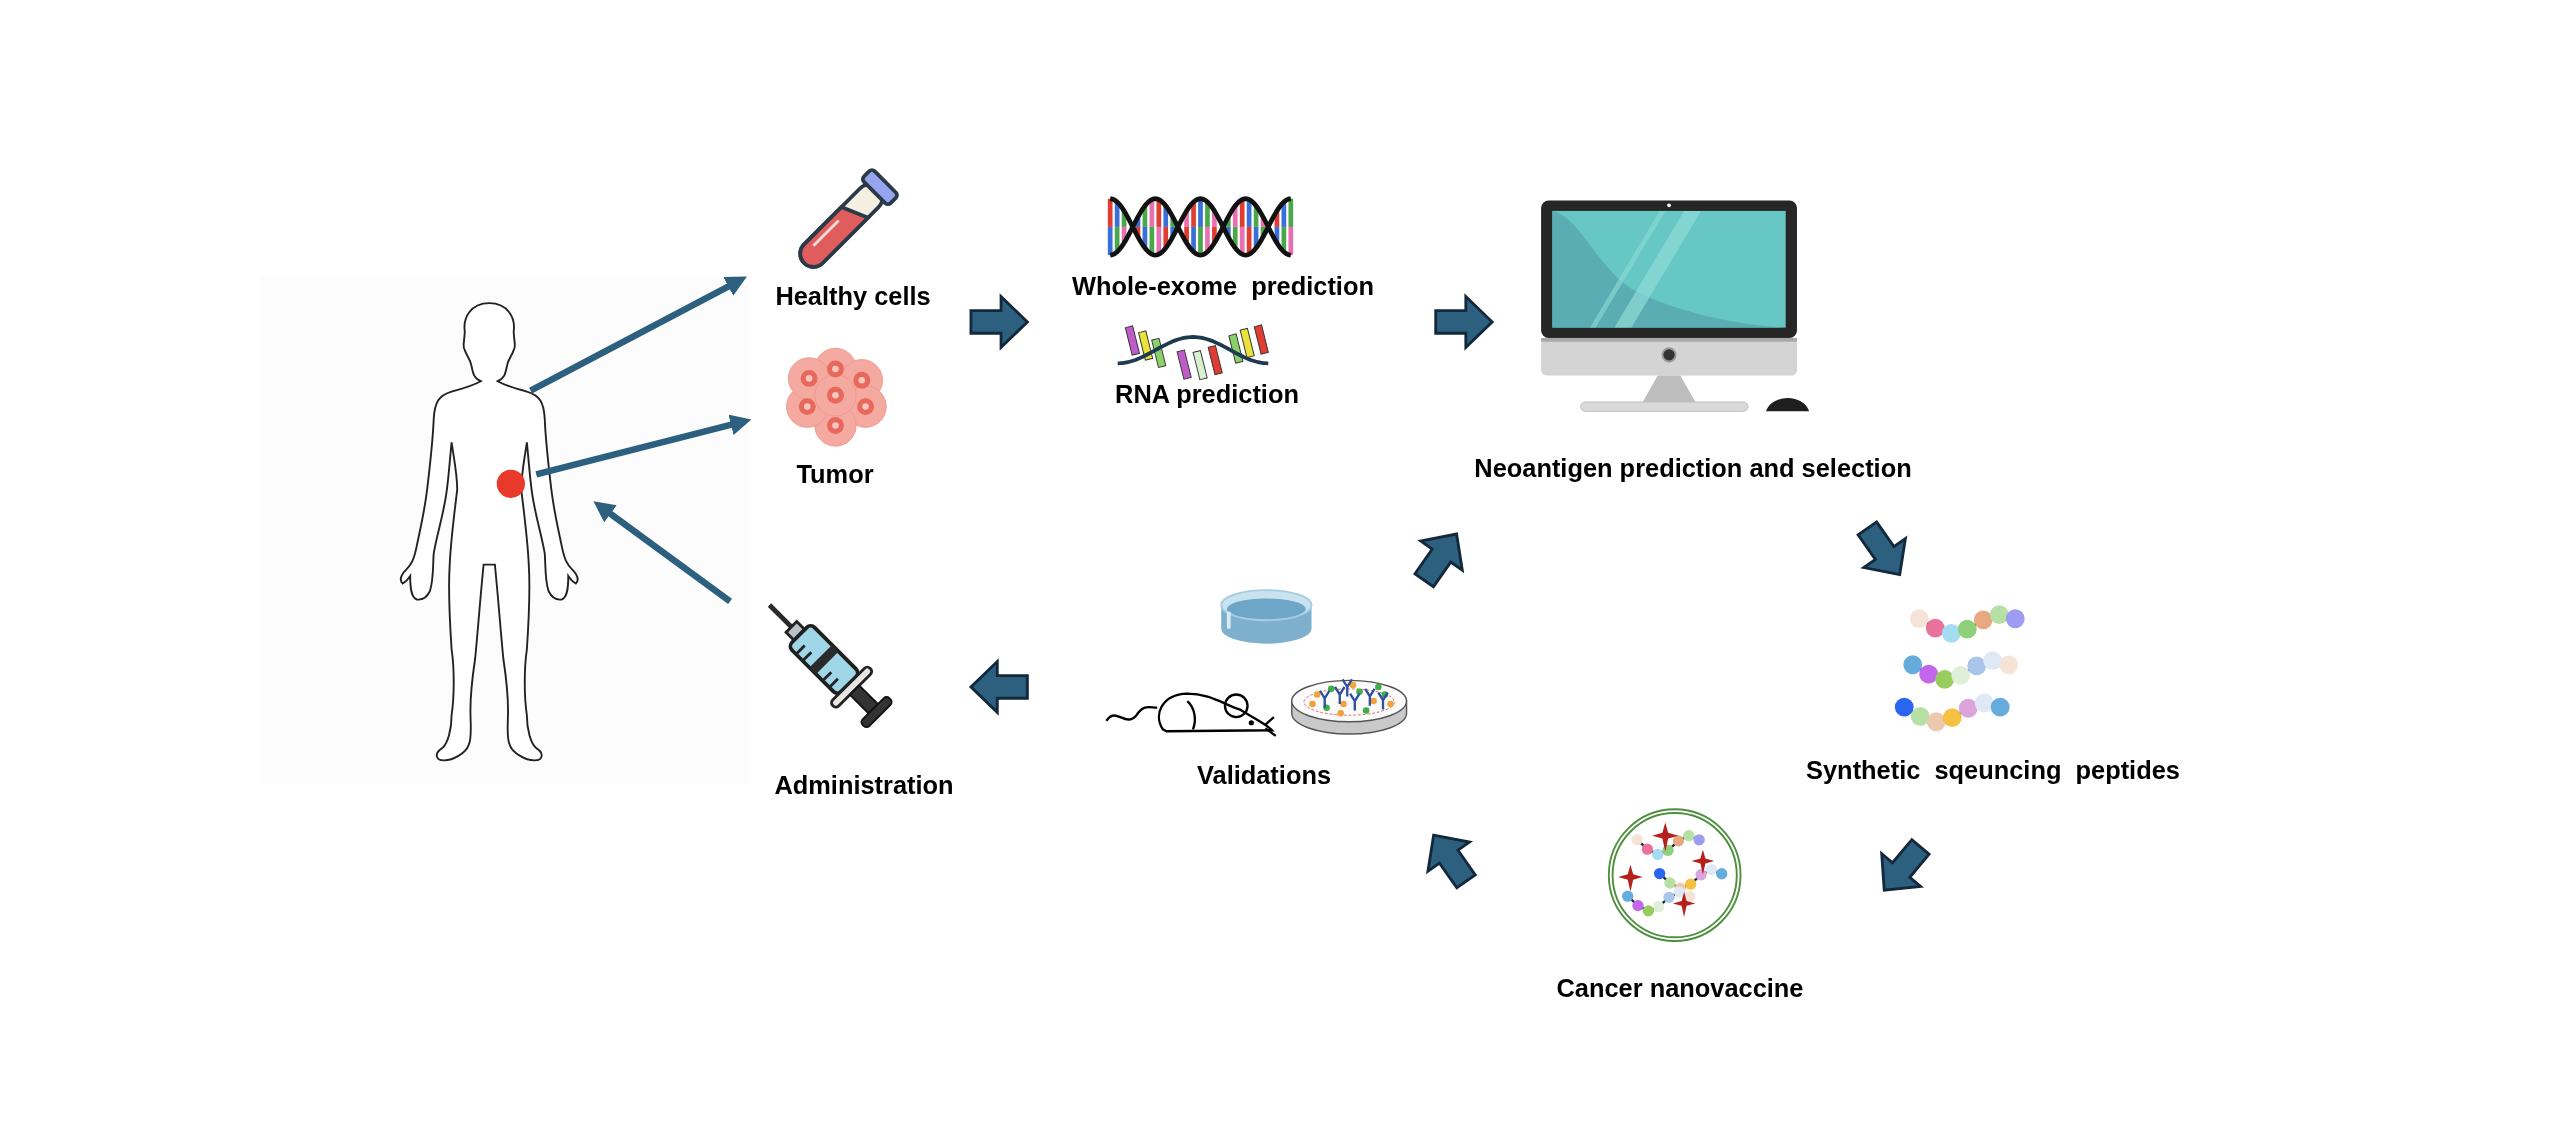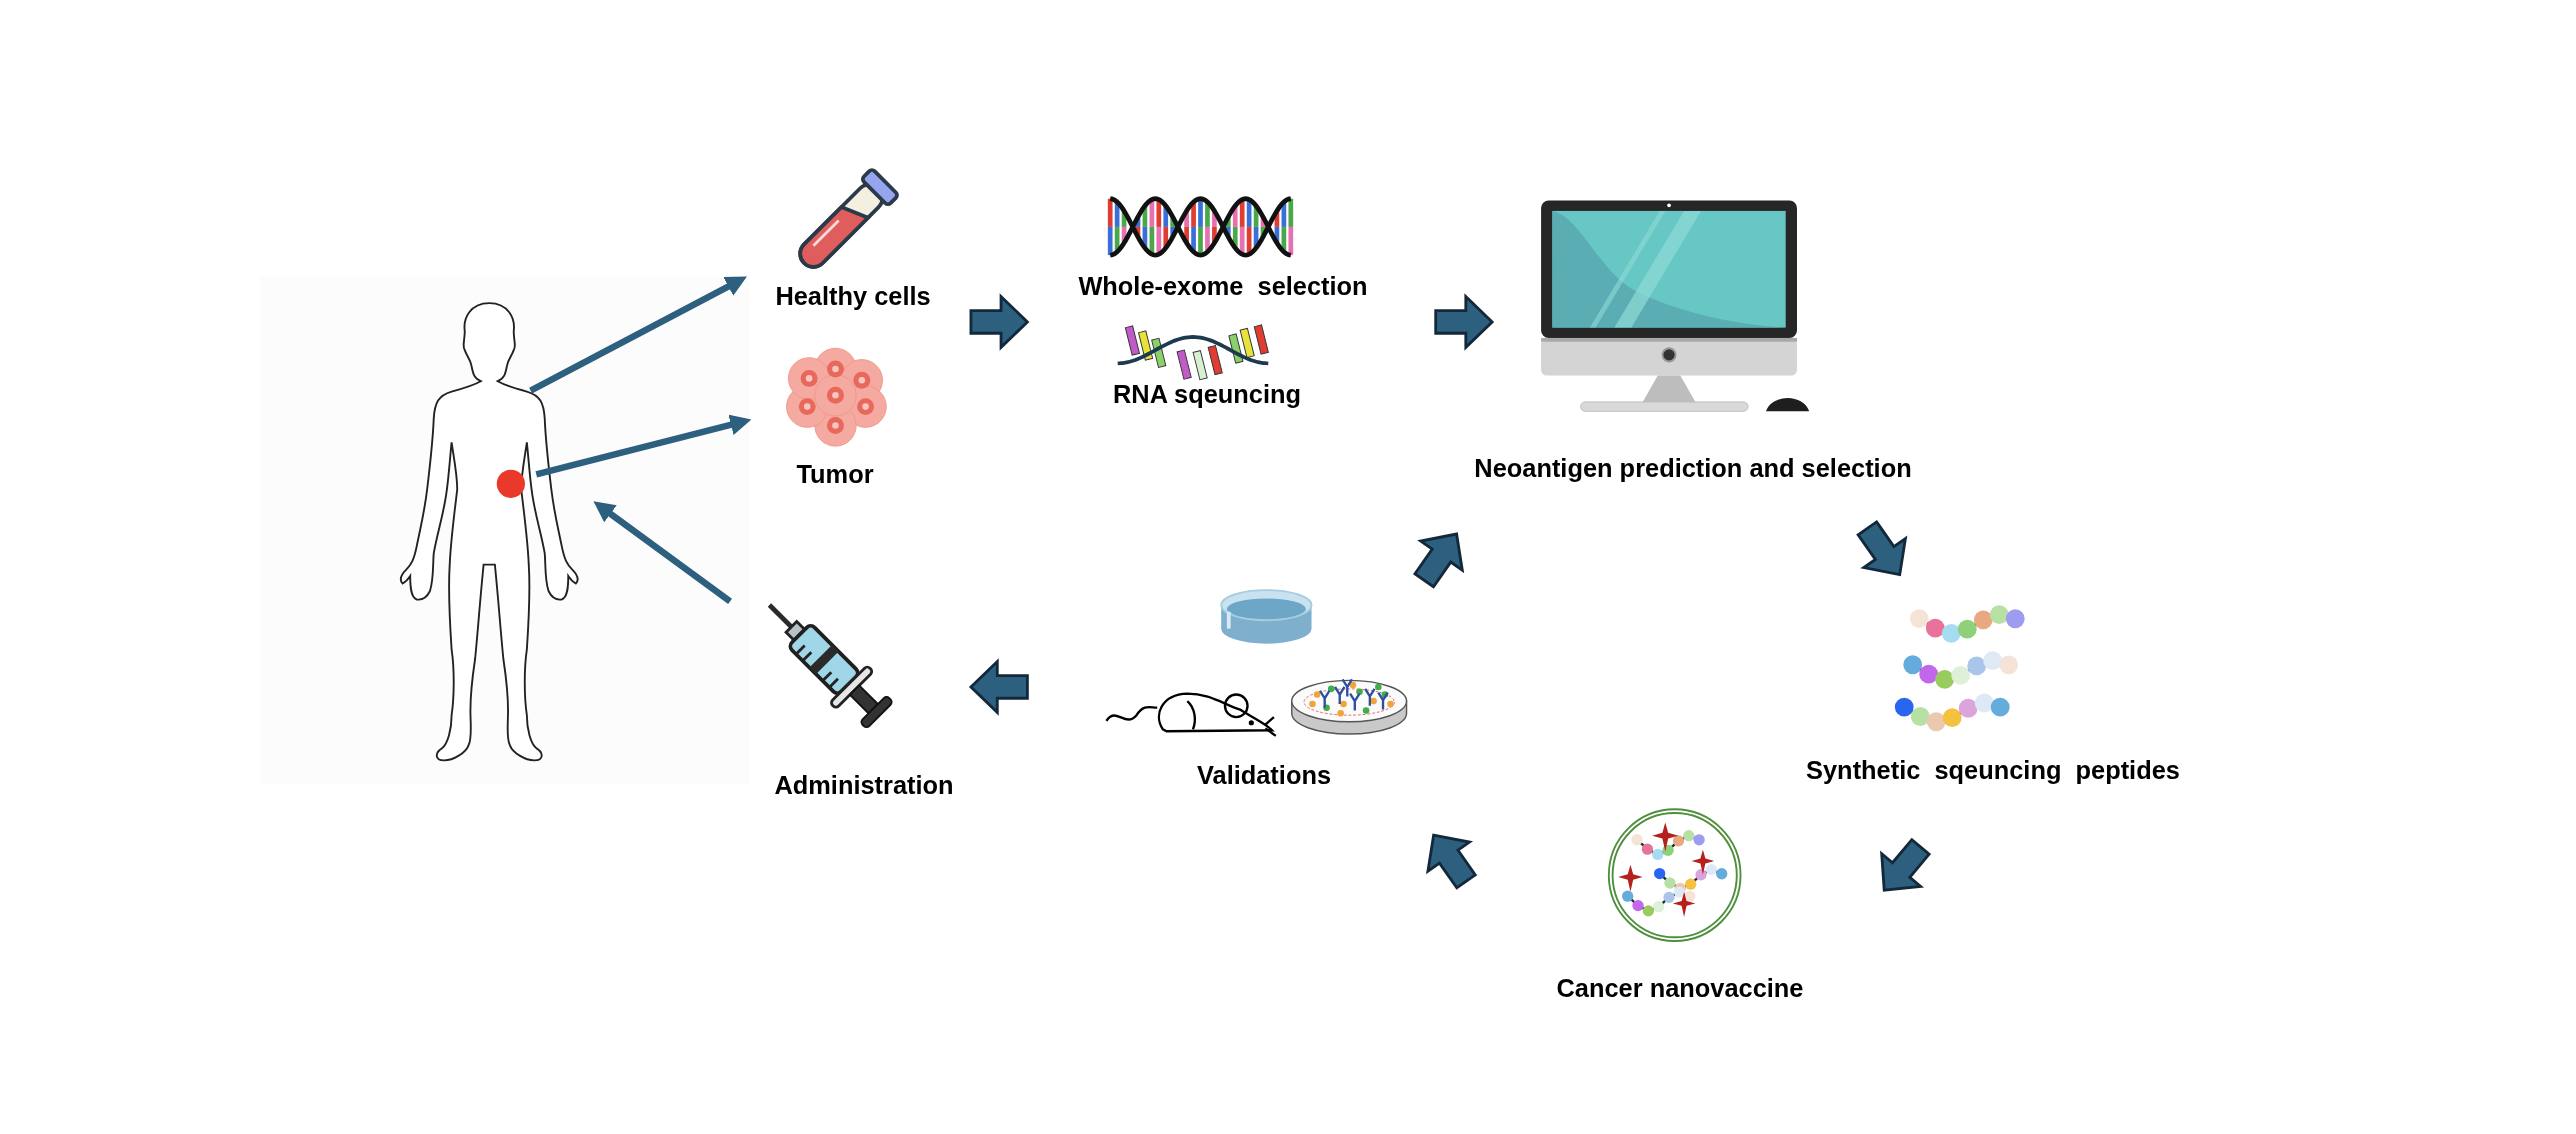"Whole-exome selection" div.label { text: selection -> prediction }
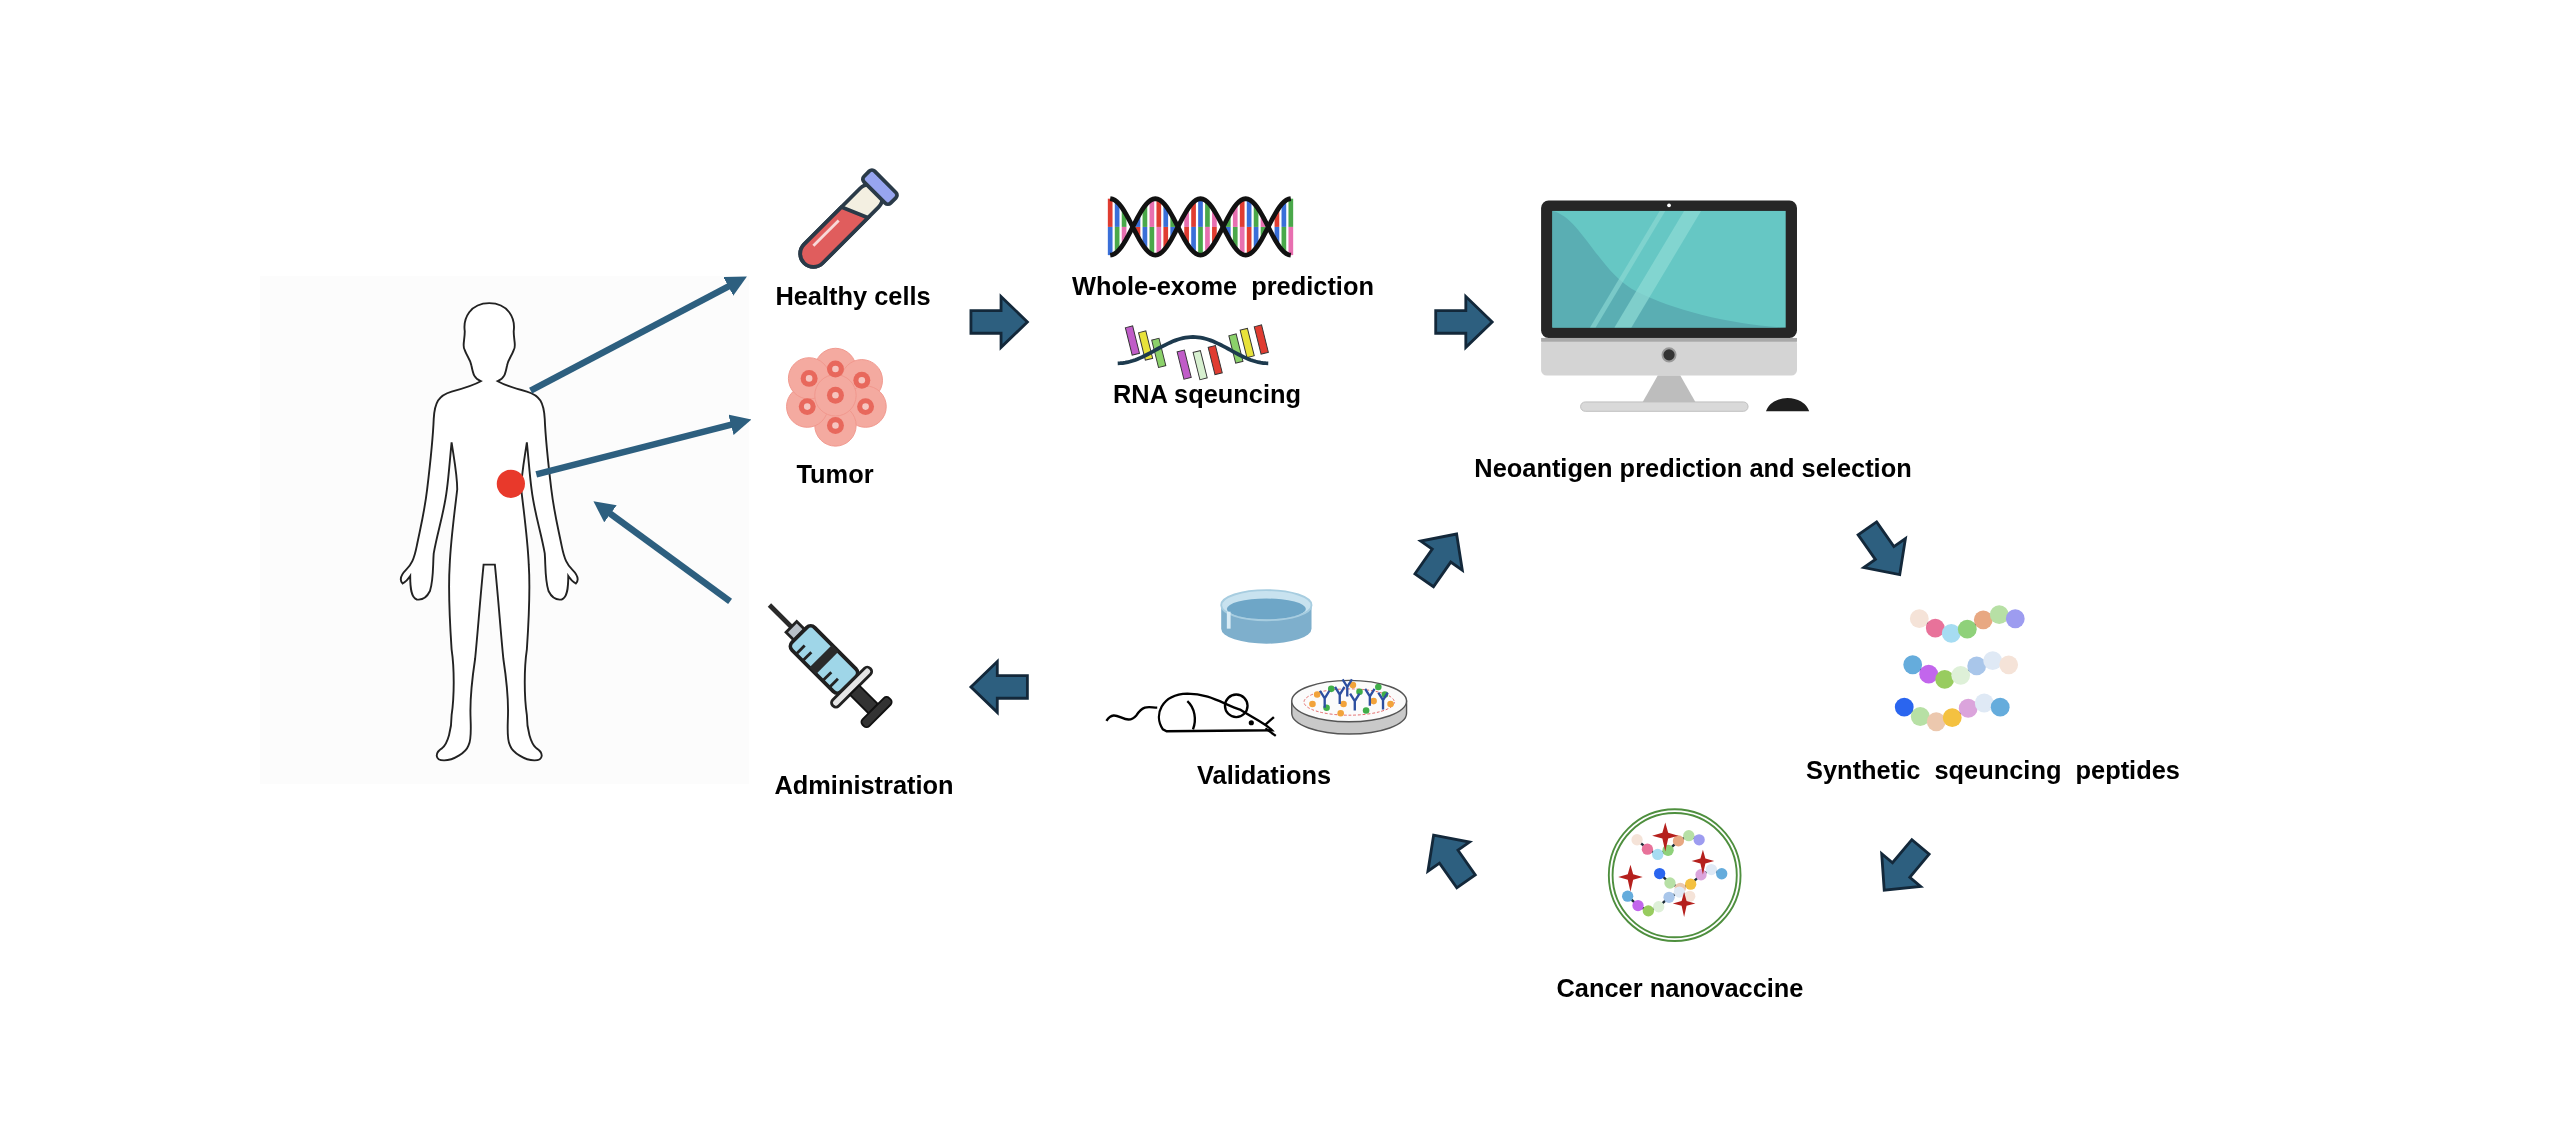"RNA sqeuncing" div.label { text: sqeuncing -> prediction }
